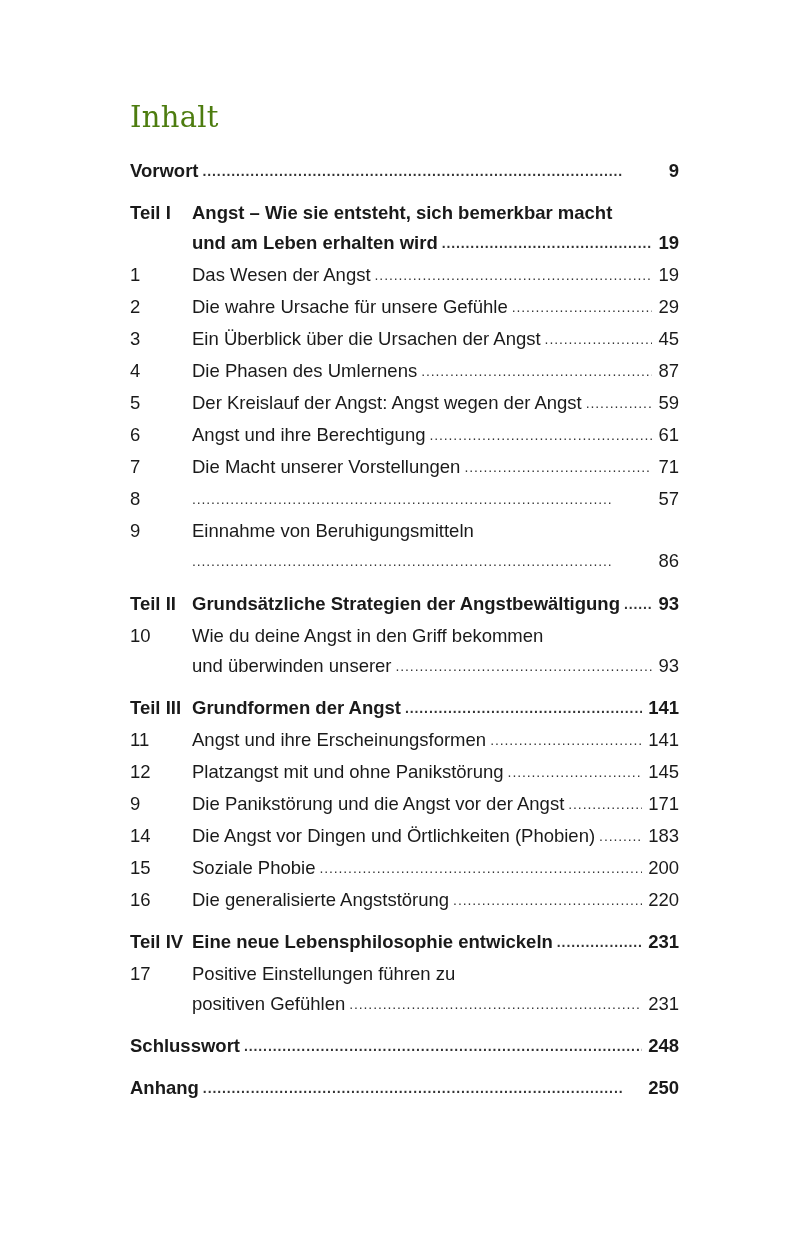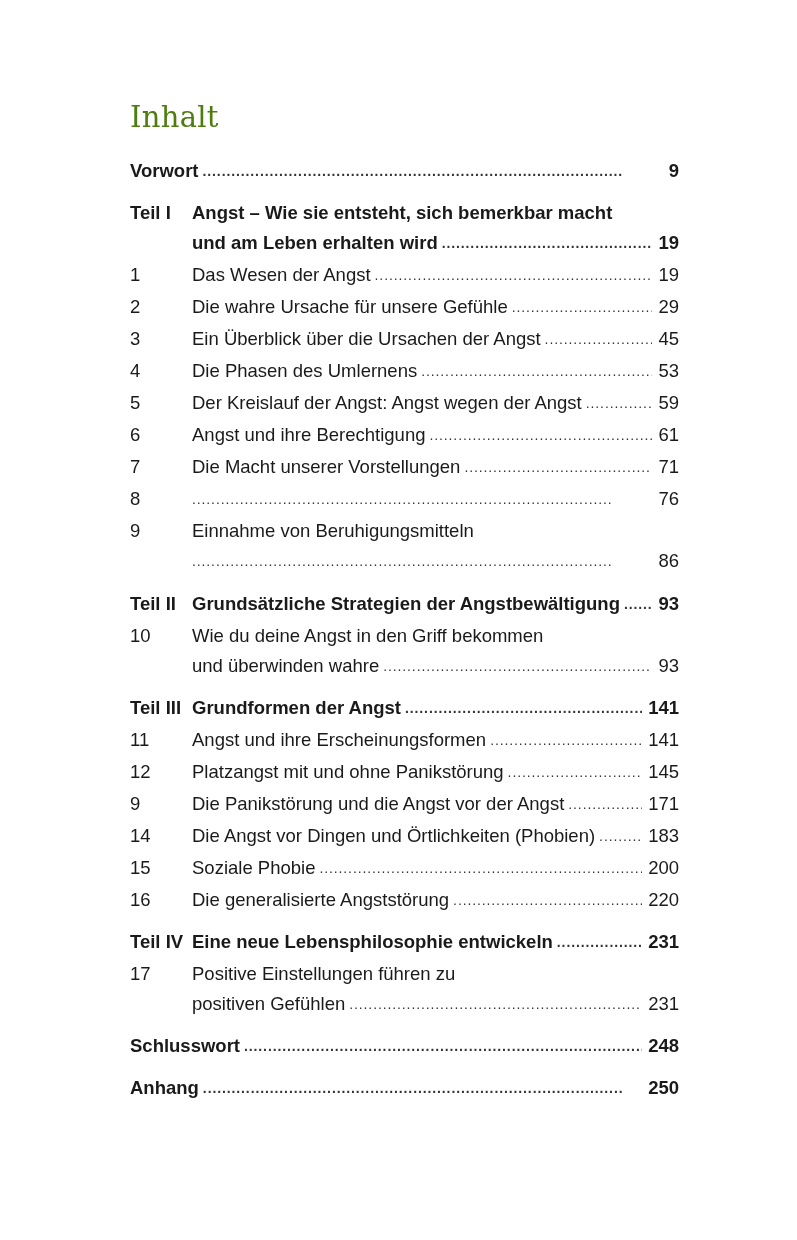"53" span.page { text: 53 -> 87 }
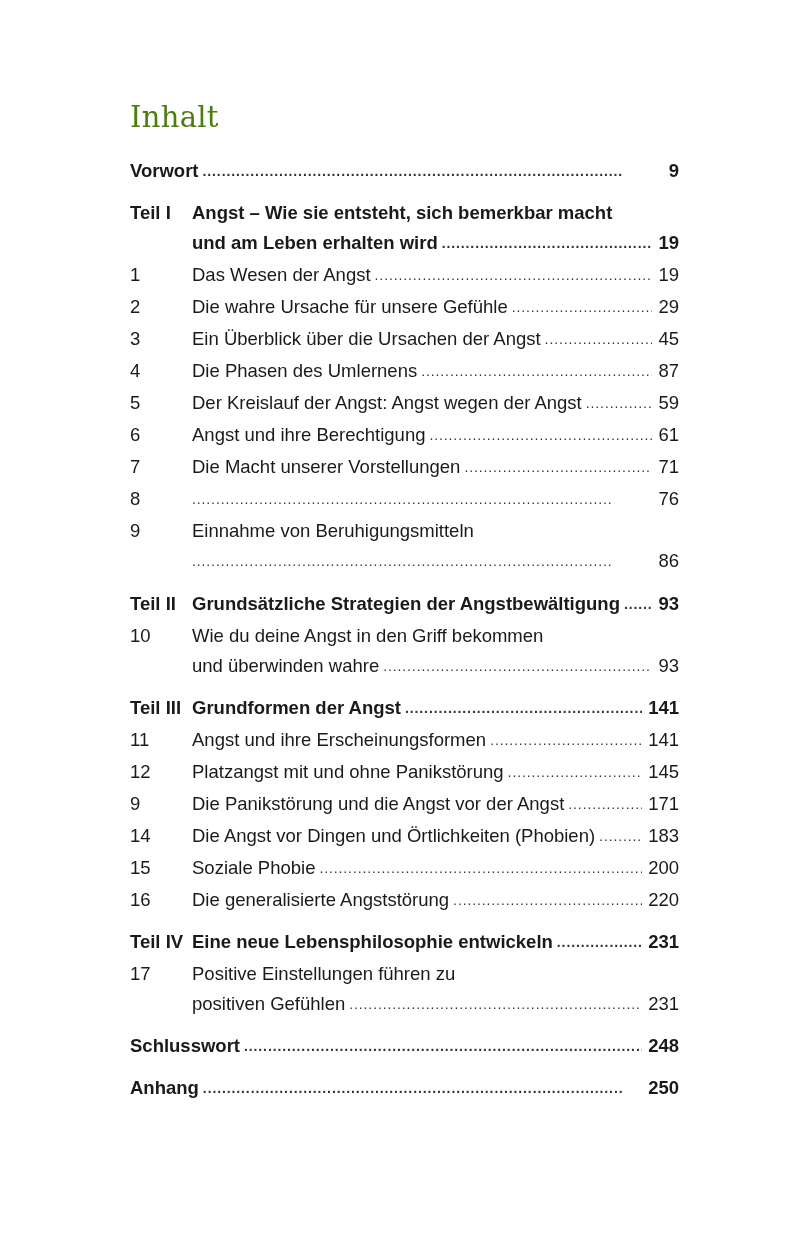"76" span.page { text: 76 -> 57 }
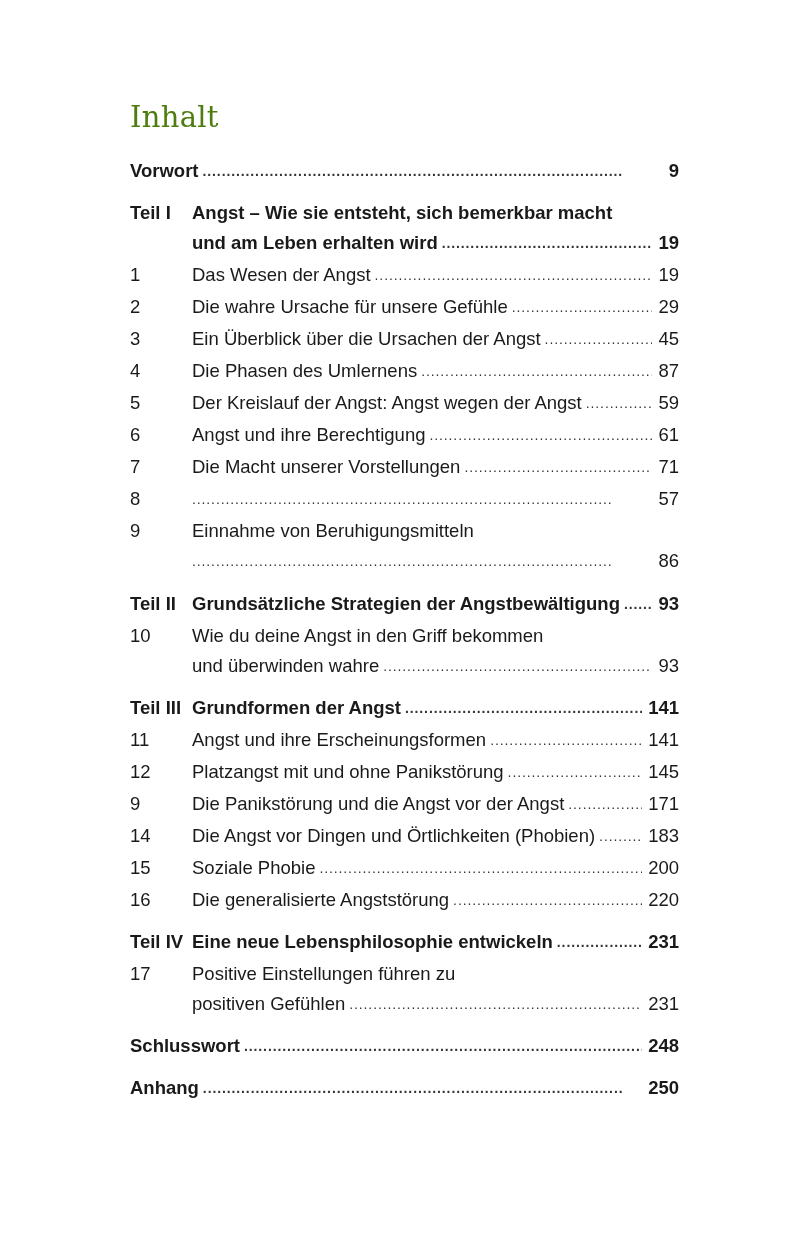"und überwinden wahre" span.text { text: wahre -> unserer }
